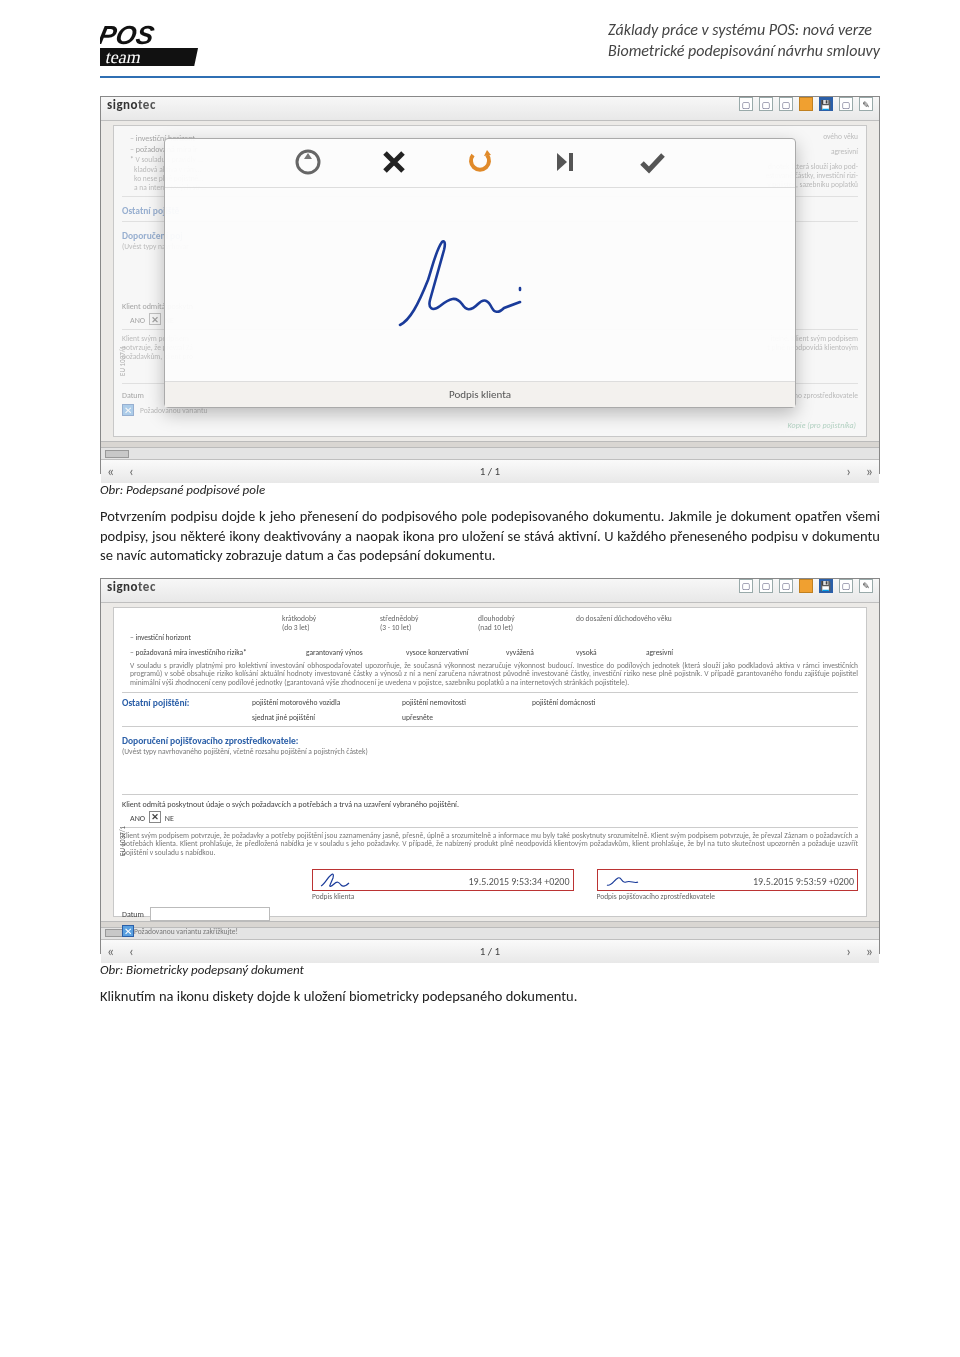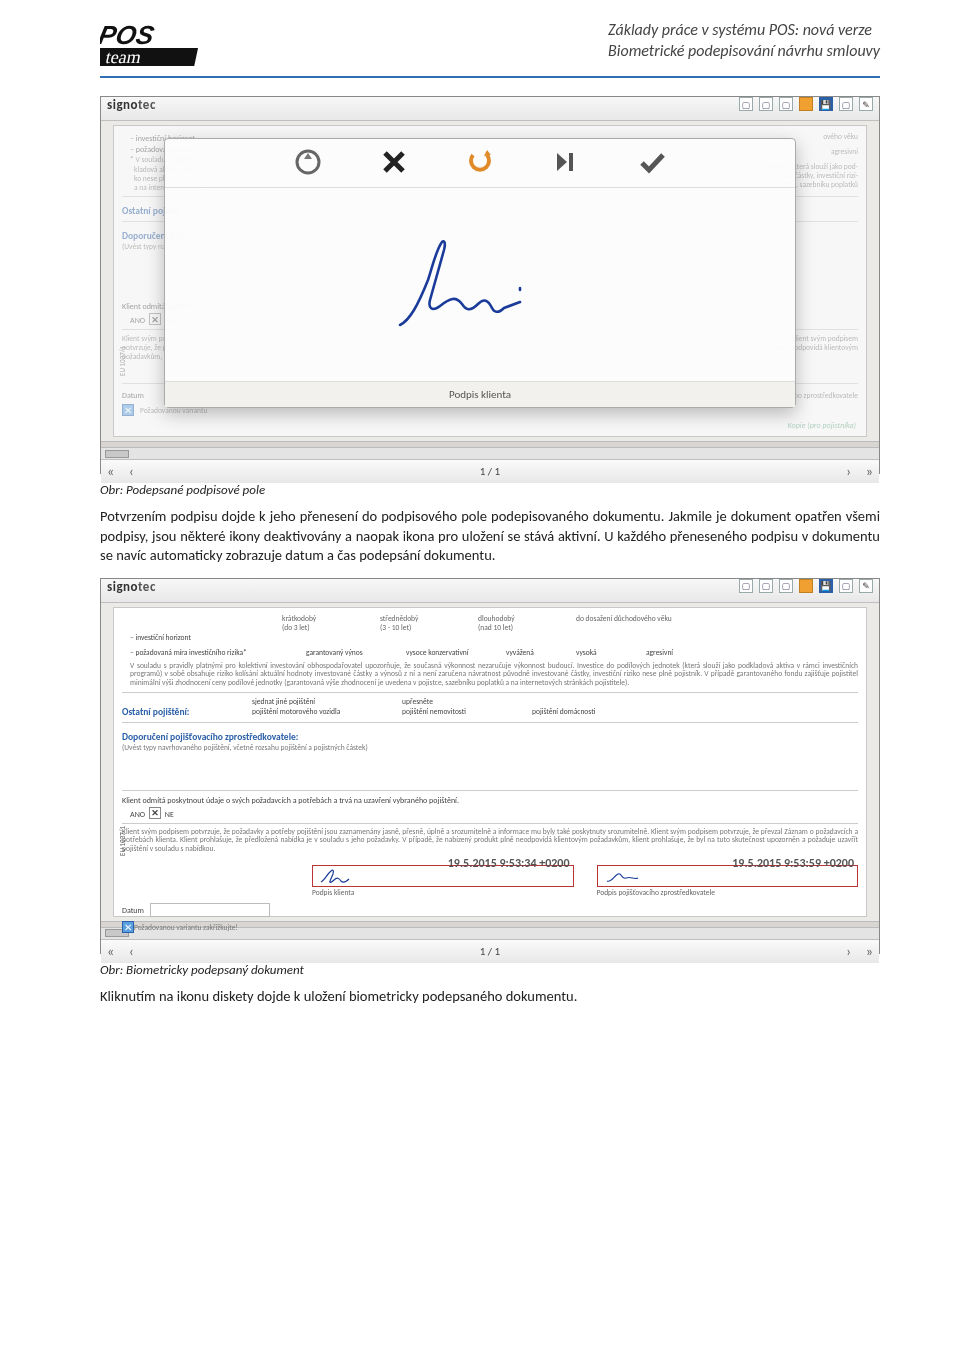"sjednat jiné pojištění" div.row2 { order: before "Ostatní pojištění:" -> after "Ostatní pojištění:" }
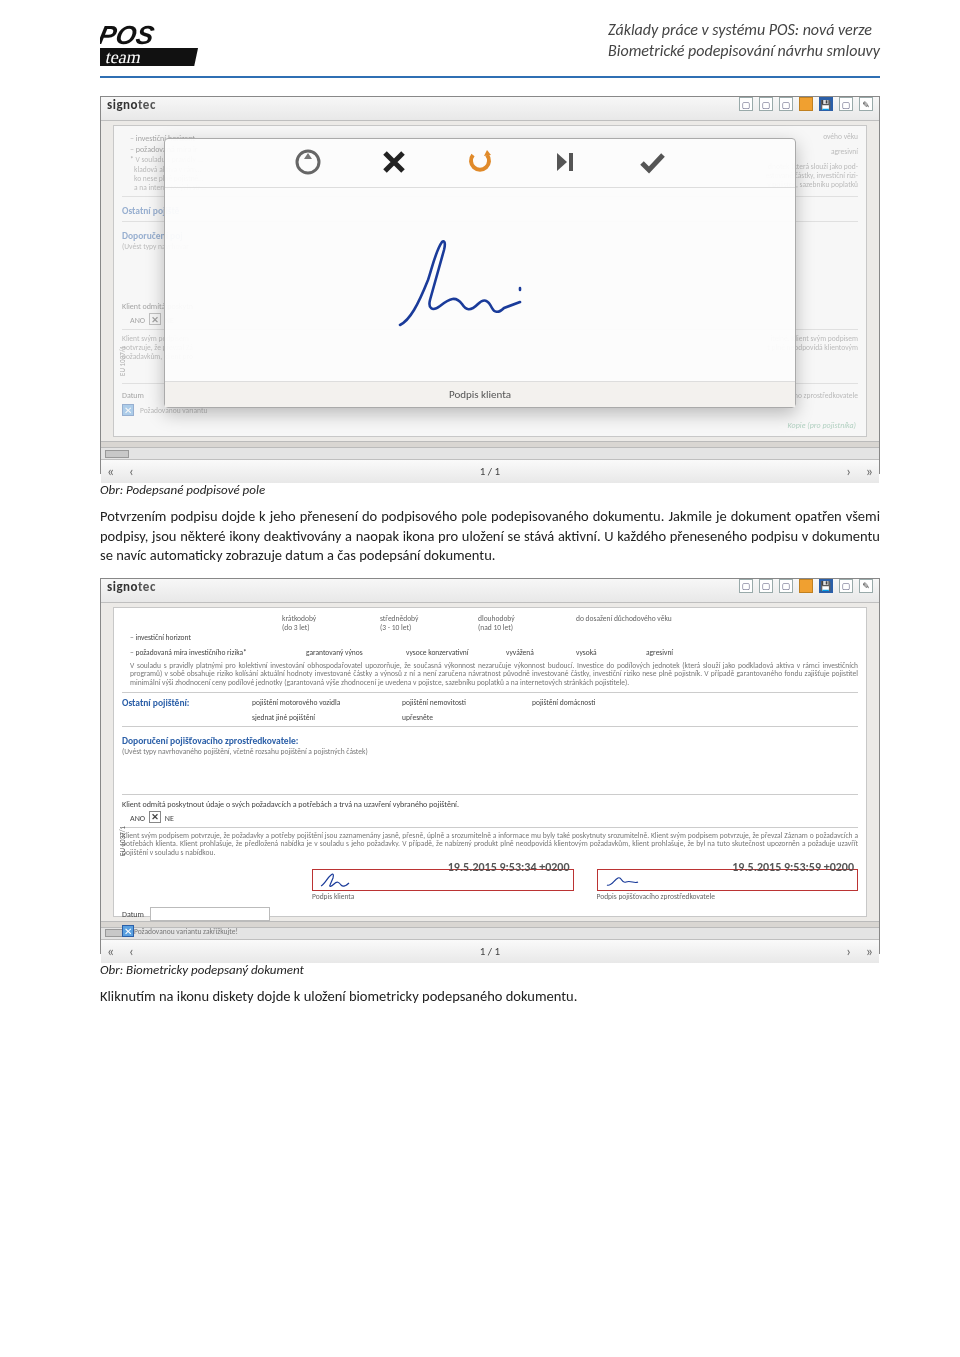"19.5.2015 9:53:34 +0200" .sig-ts { bottom: 16px -> 2px; font-size: 12px -> 10px; font-weight: bold -> none }
